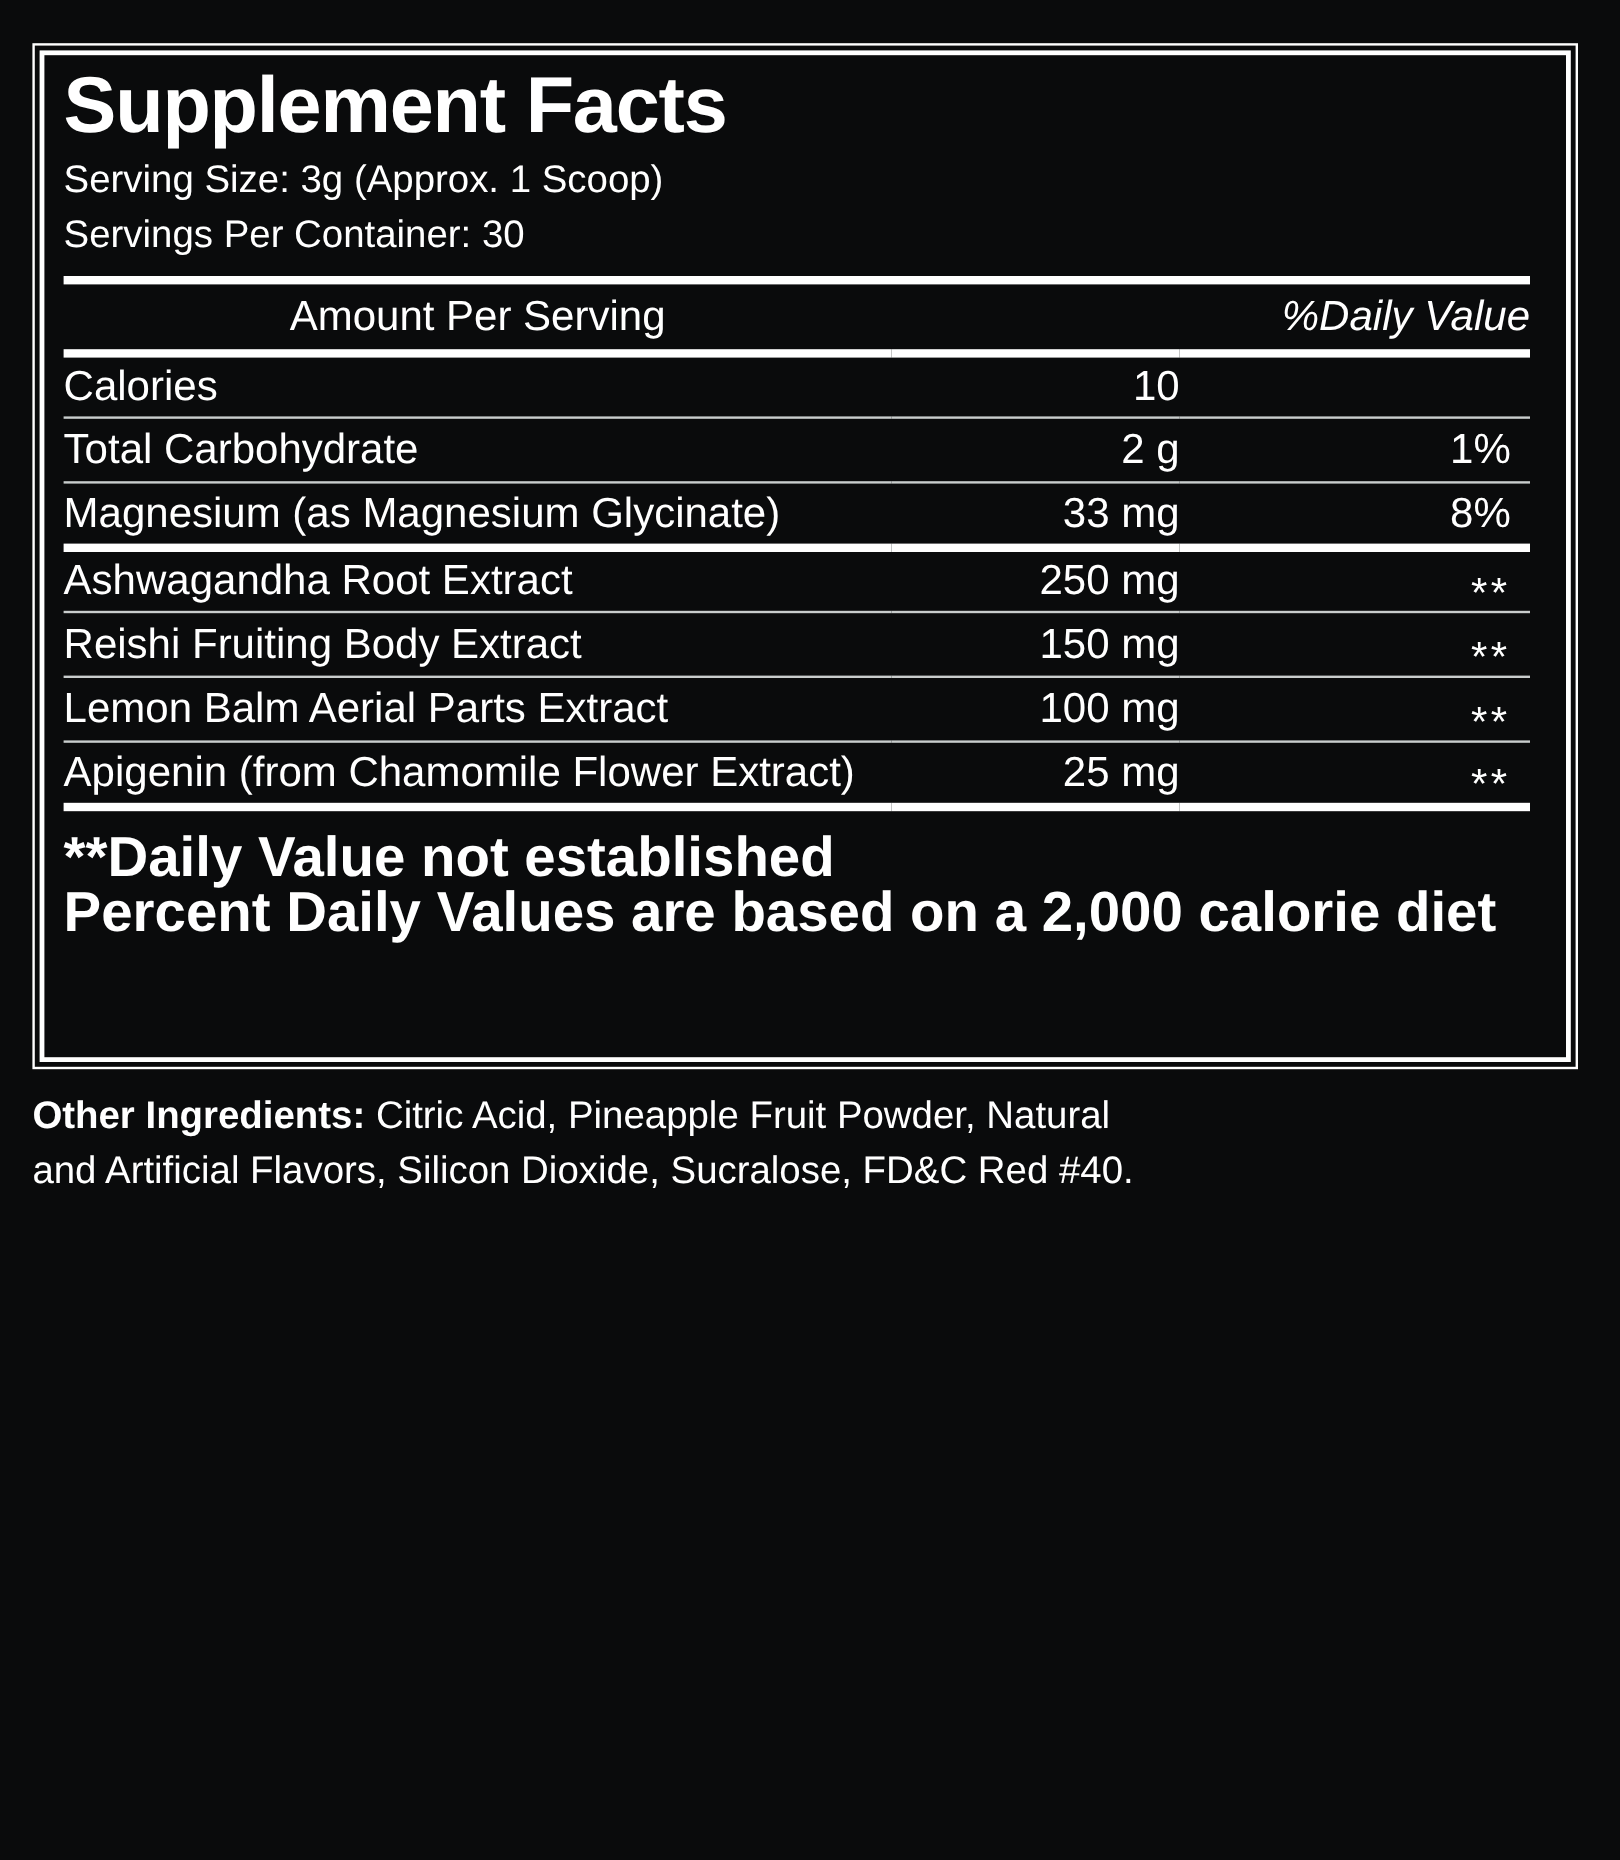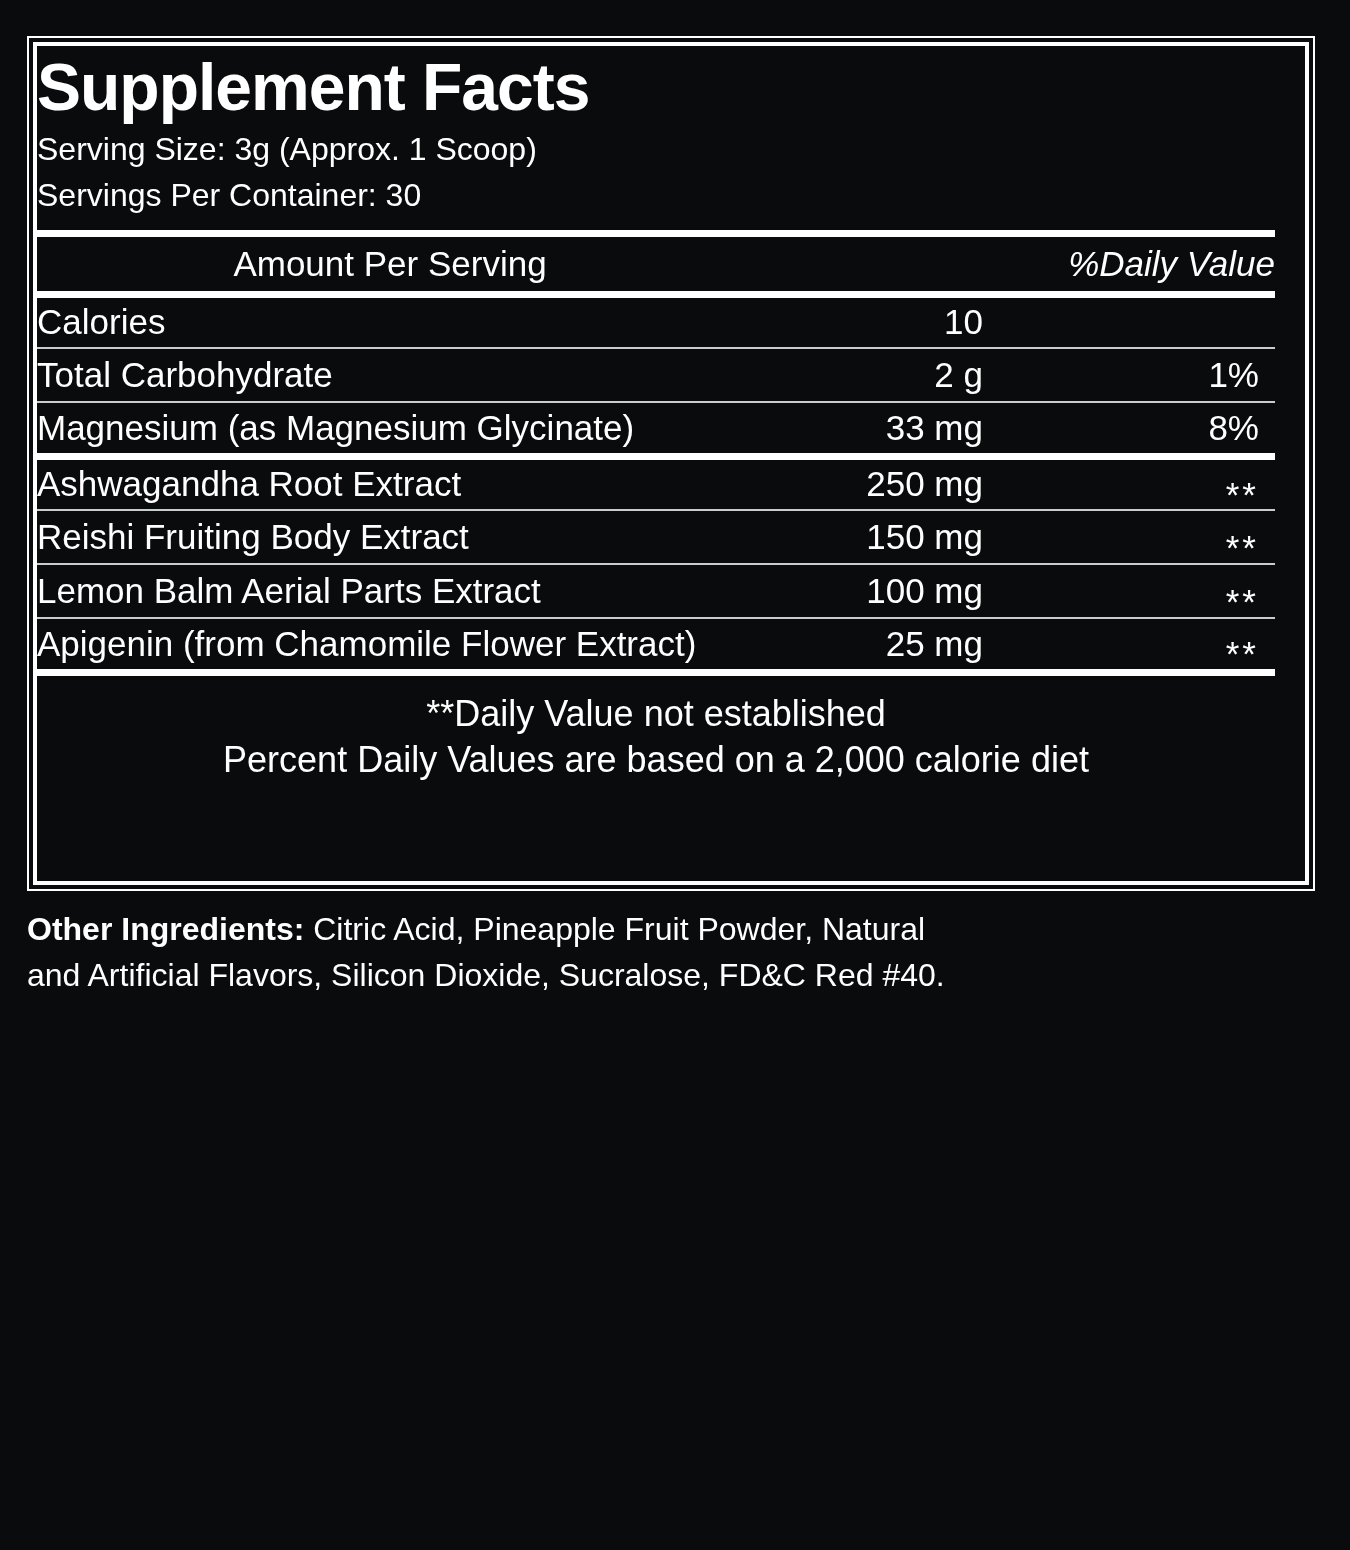"Supplement Facts" .facts-inner { padding: 8px 30px 0 0 -> 8px 30px 0 16px }
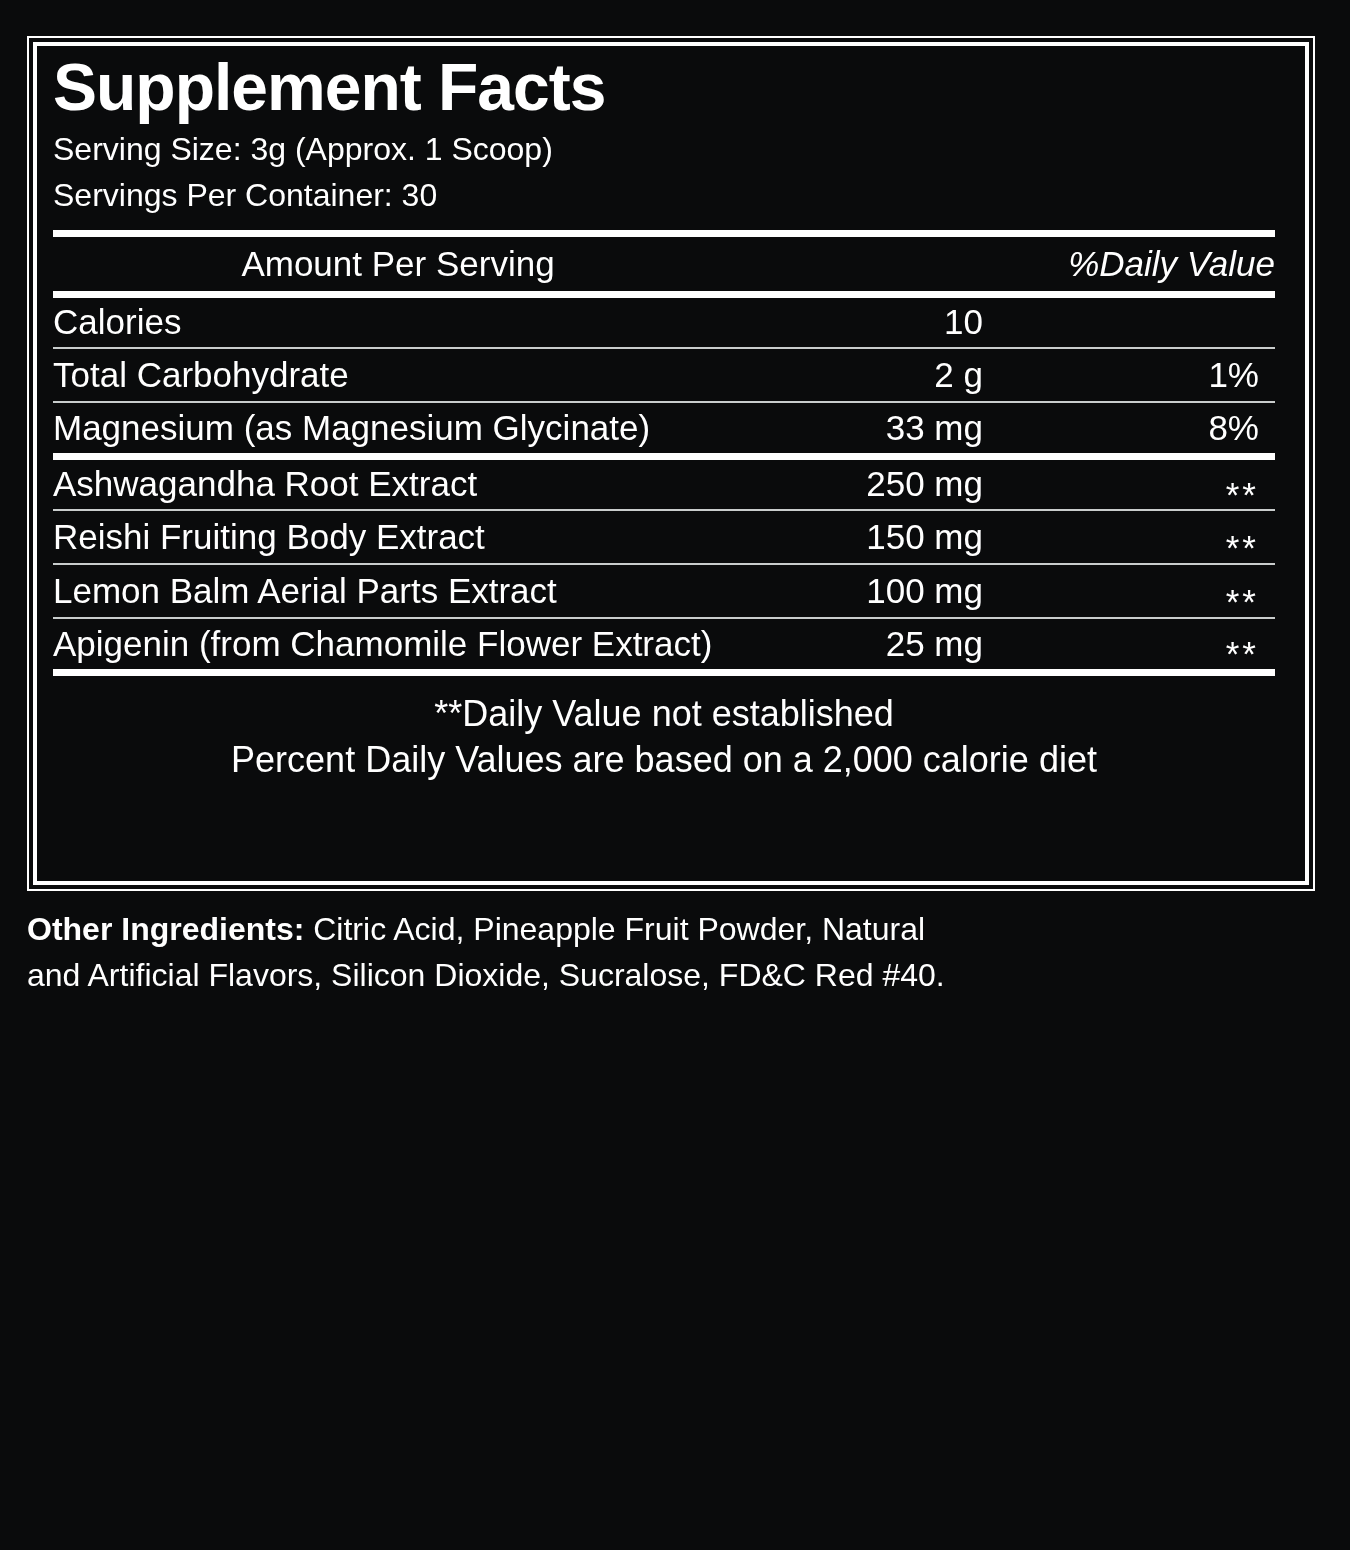"**Daily Value not established" .footnotes { font-size: 36px -> 47px; font-weight: 400 -> 700; text-align: center -> none }
